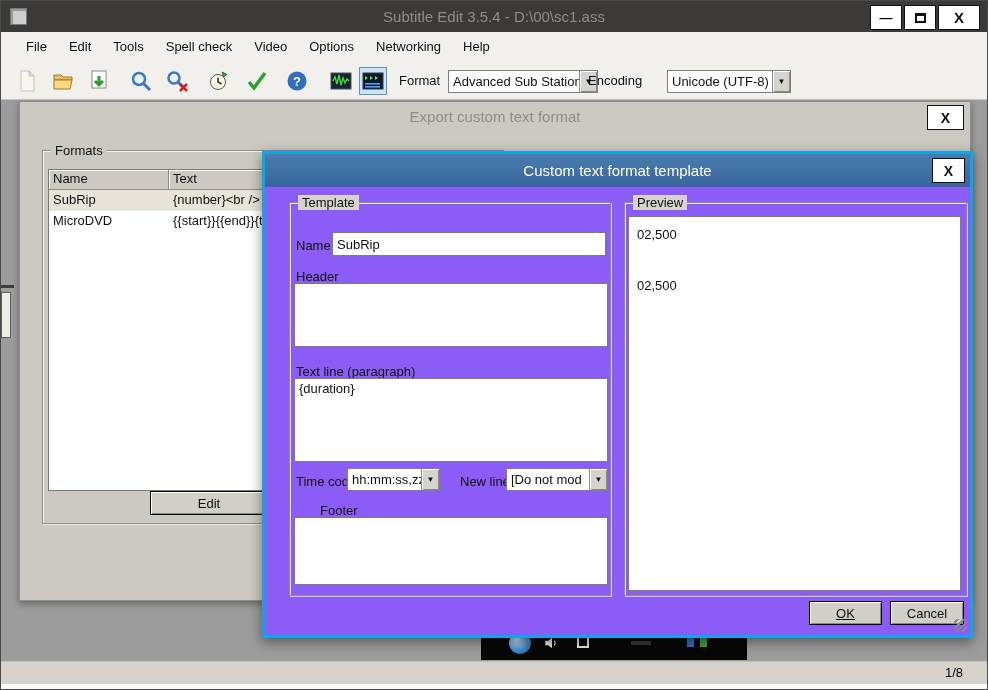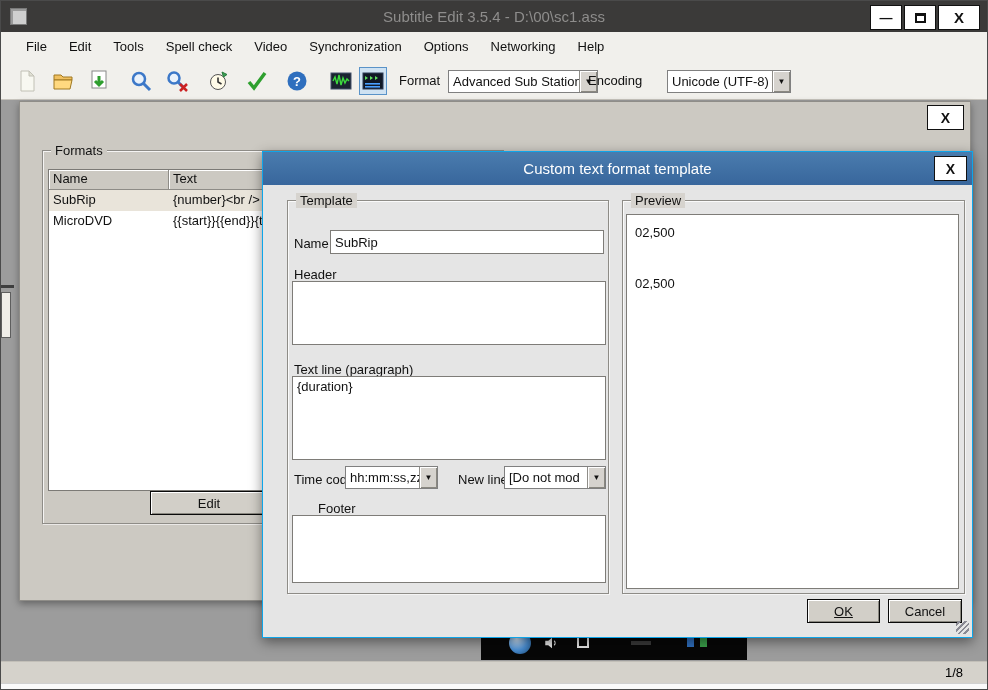"Synchronization" div.menu-item { html: <div>Synchronization</div> -> none }
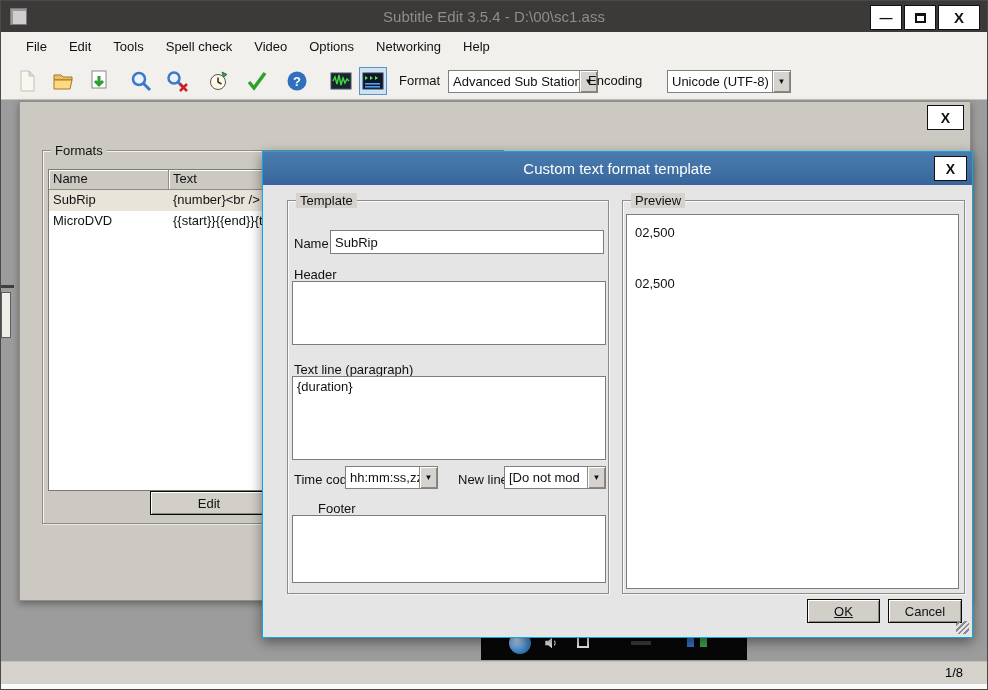"Export custom text format" div.export-title { html: none -> <div>Export custom text format</div> }
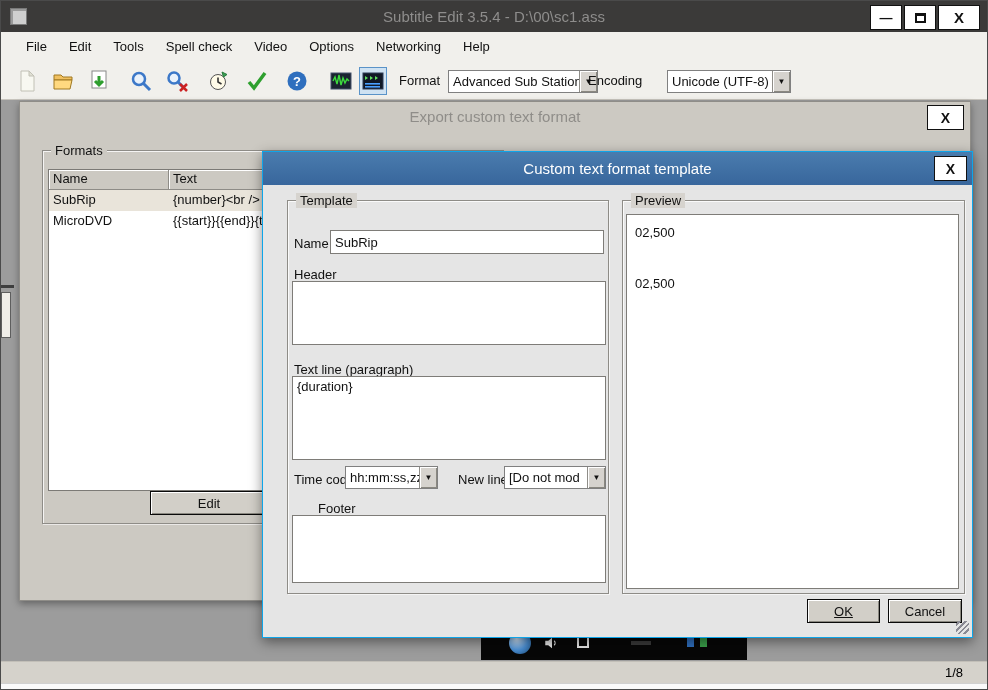"Custom text format template" .tpl-dialog { background: #e5e5e5 -> #8b5cf6; border: 1px solid #0ea5e9 -> 3px solid #0ea5e9 }
